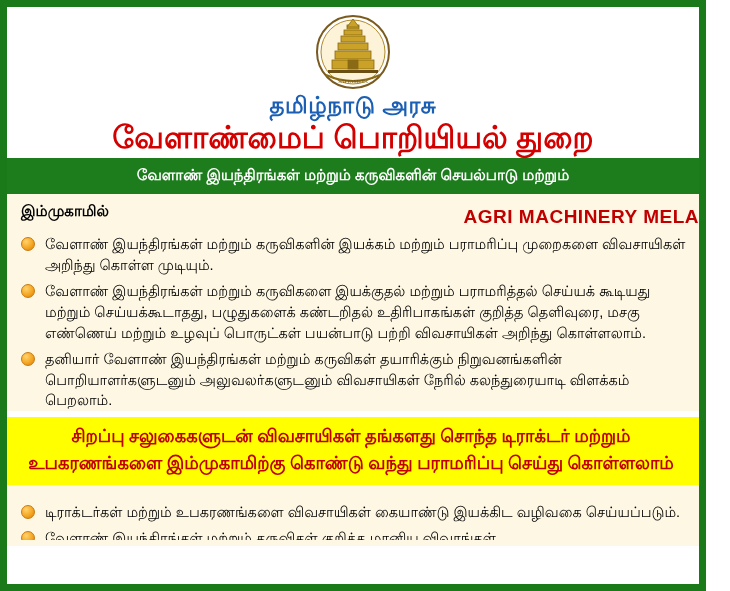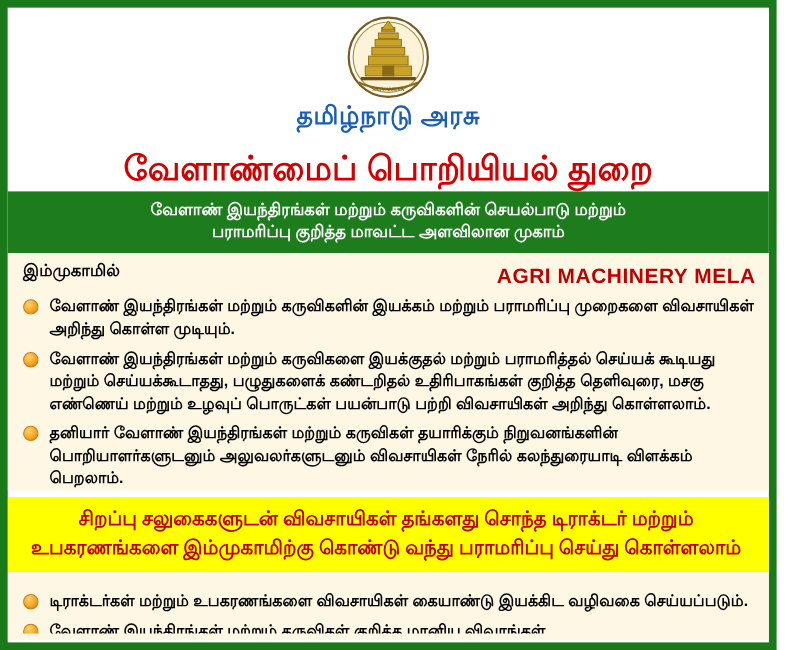"வேளாண்மைப் பொறியியல் துறை" .dept-line { margin-top: 18px -> 2px }
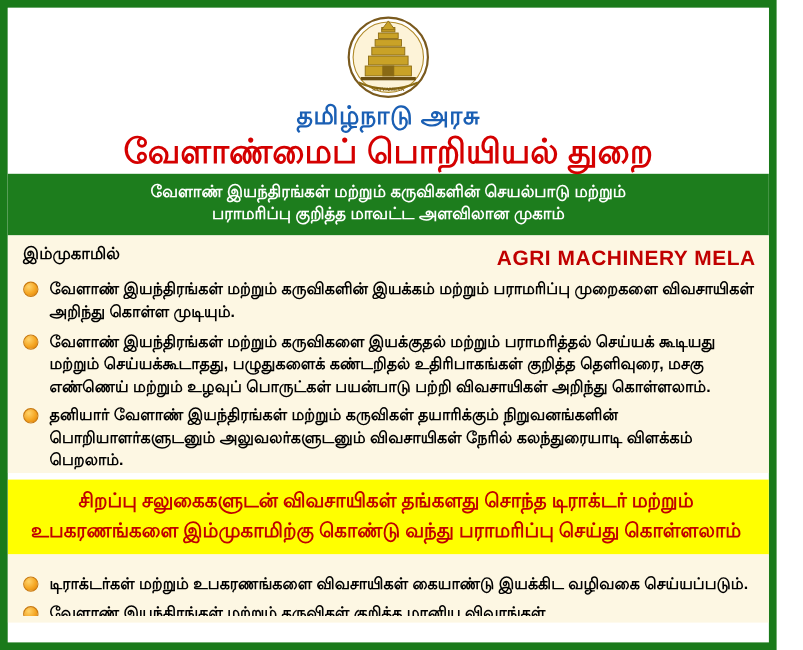"பராமரிப்பு குறித்த மாவட்ட அளவிலான முகாம்" div { html: <div>பராமரிப்பு குறித்த மாவட்ட அளவிலான முகாம்</div> -> none }
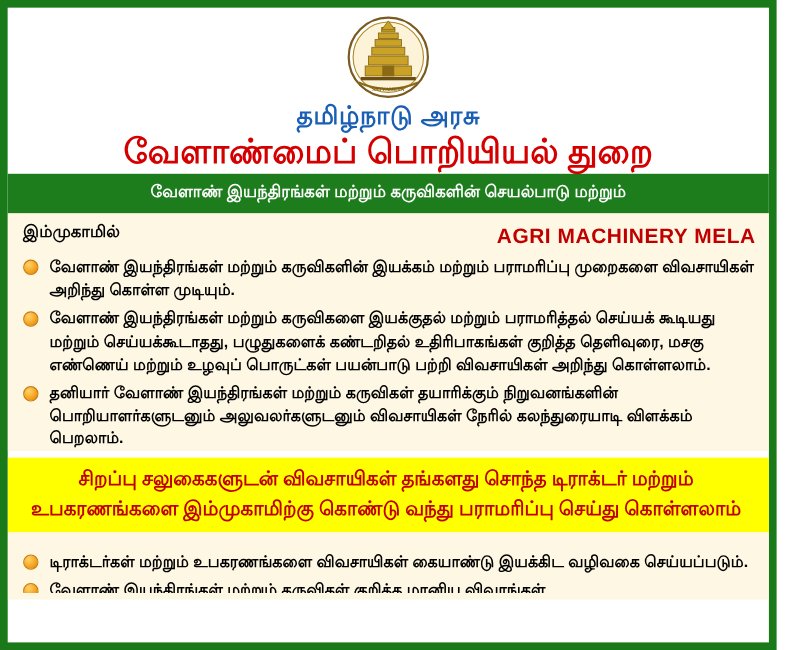"இம்முகாமில்" .body-area { padding: 6px 12px 0 12px -> 6px 0 0 12px }
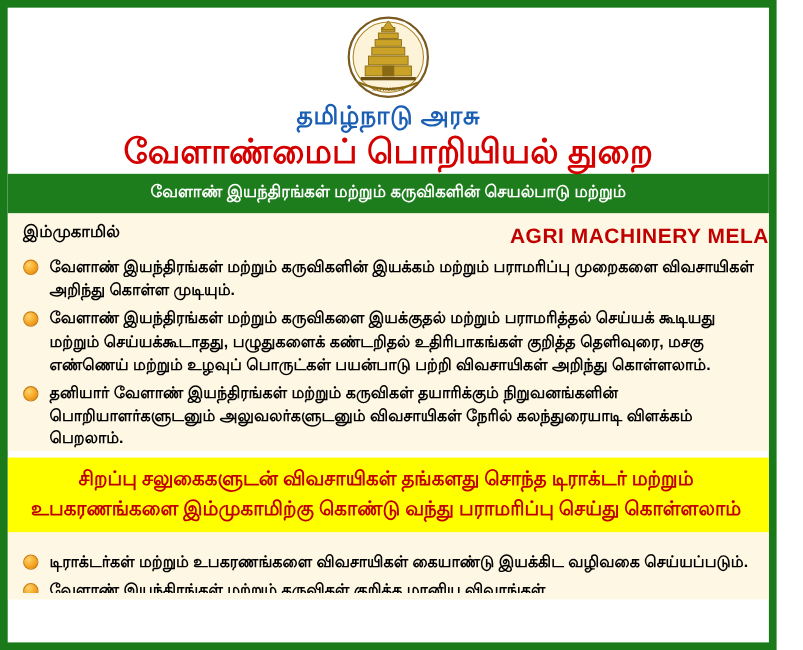"வேளாண் இயந்திரங்கள் மற்றும் கருவிகளின் இயக்கம்" ul.points li { font-weight: bold -> normal }
